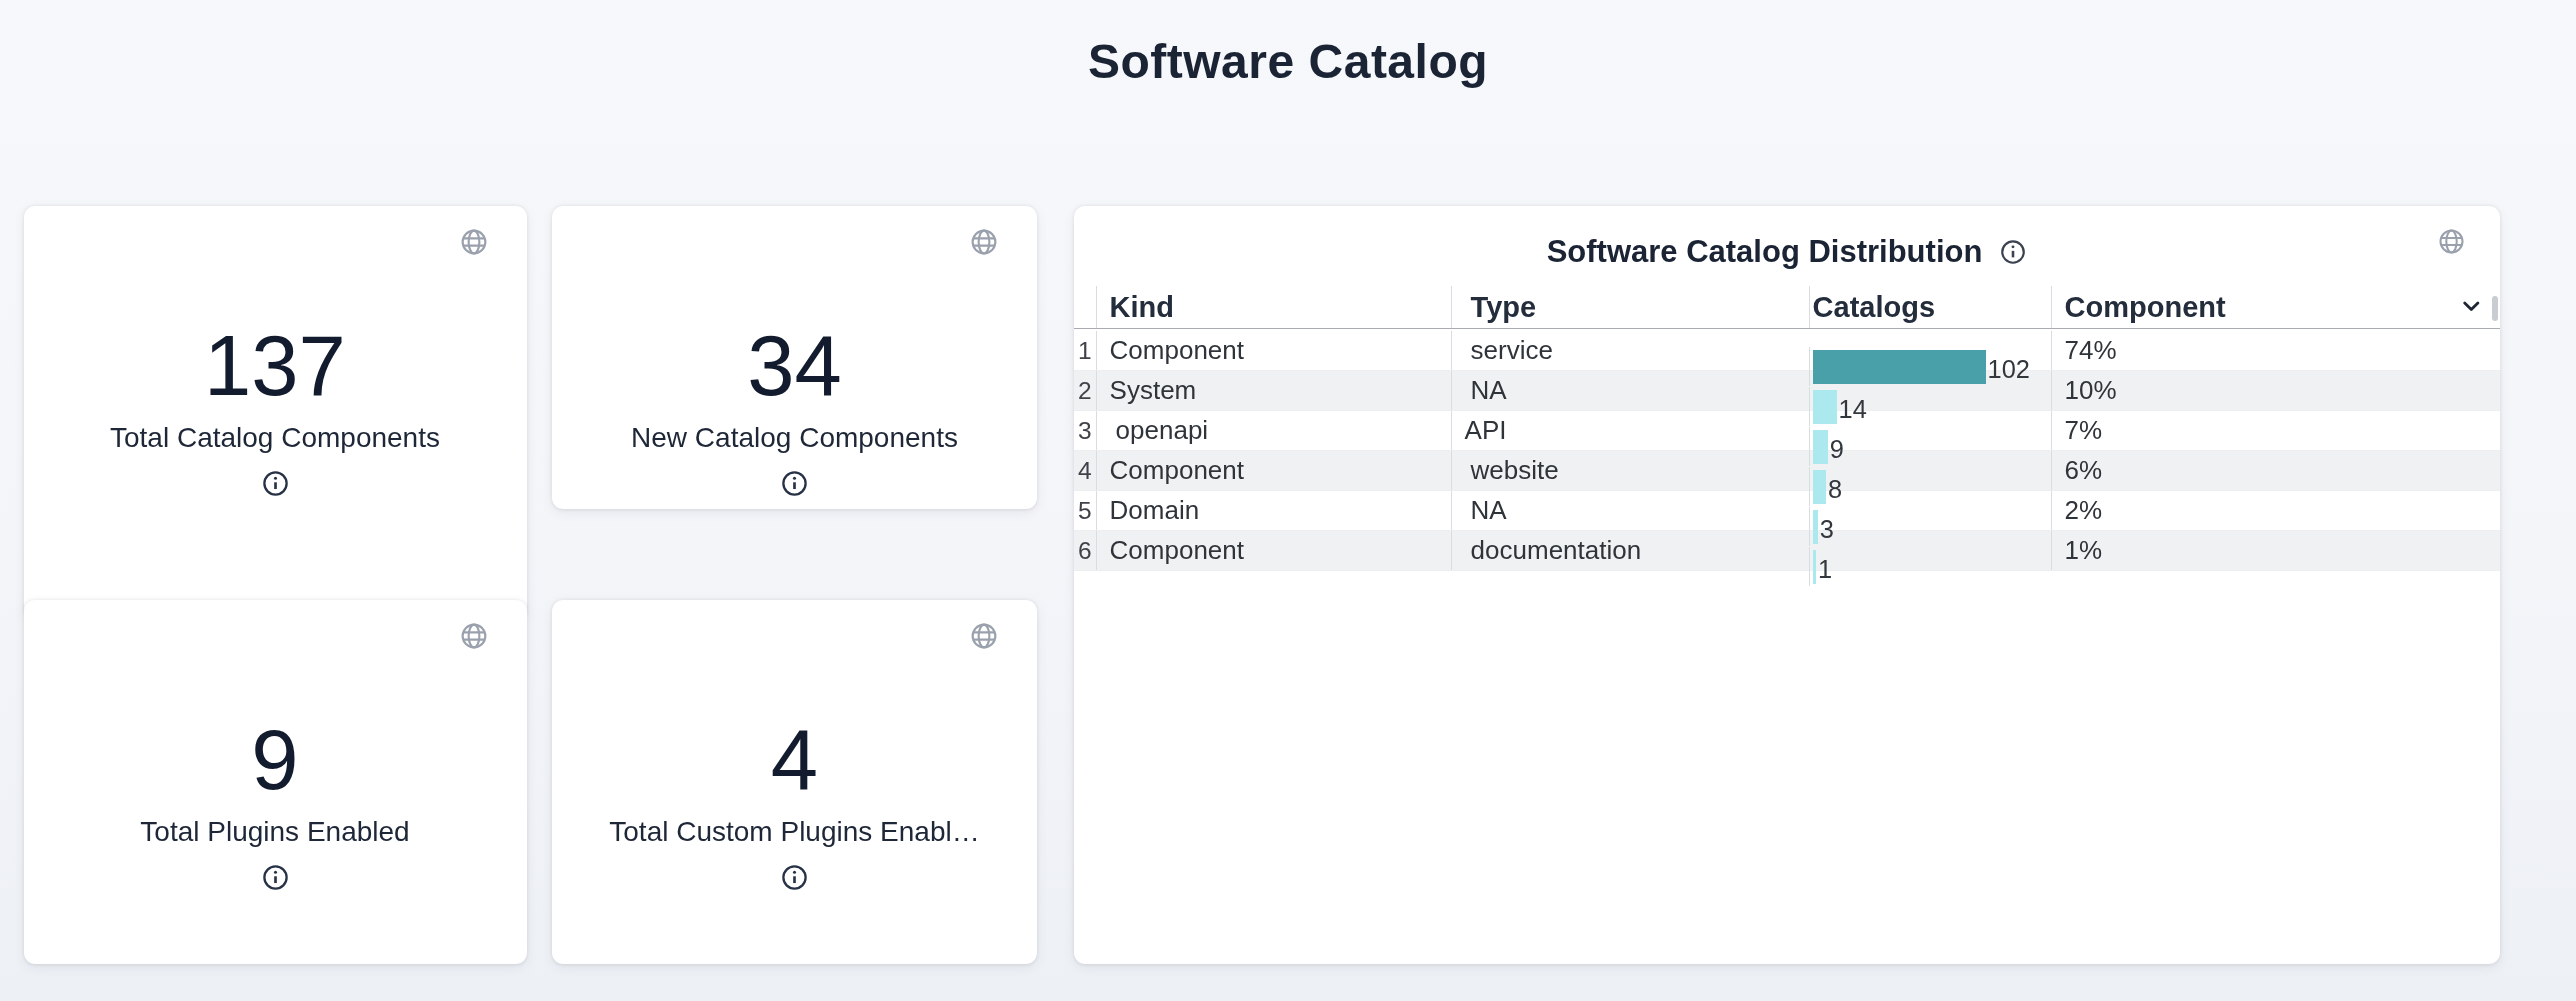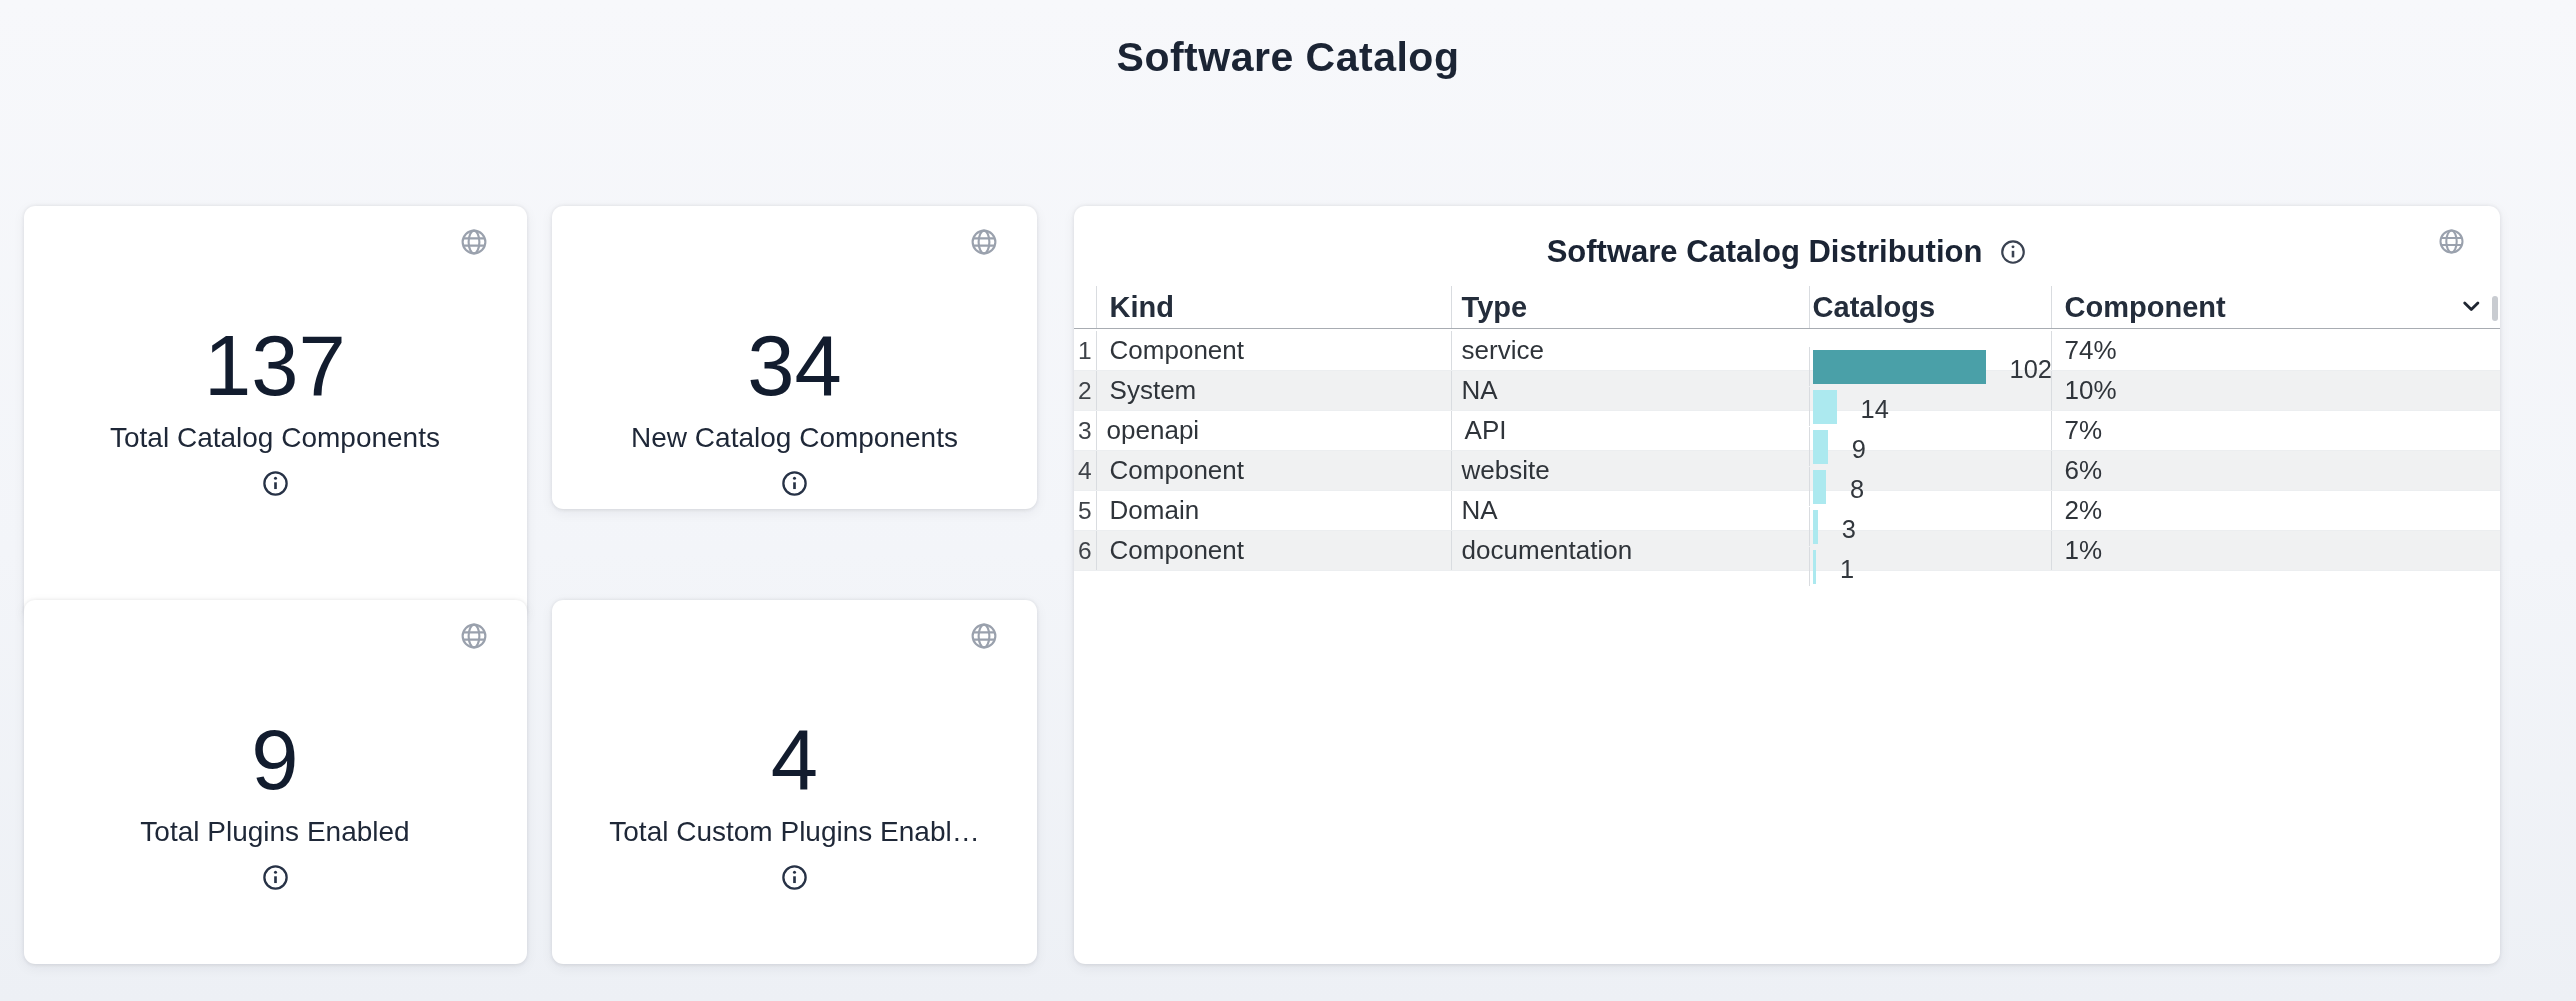"Software Catalog" .page-title { font-size: 41px -> 48px }
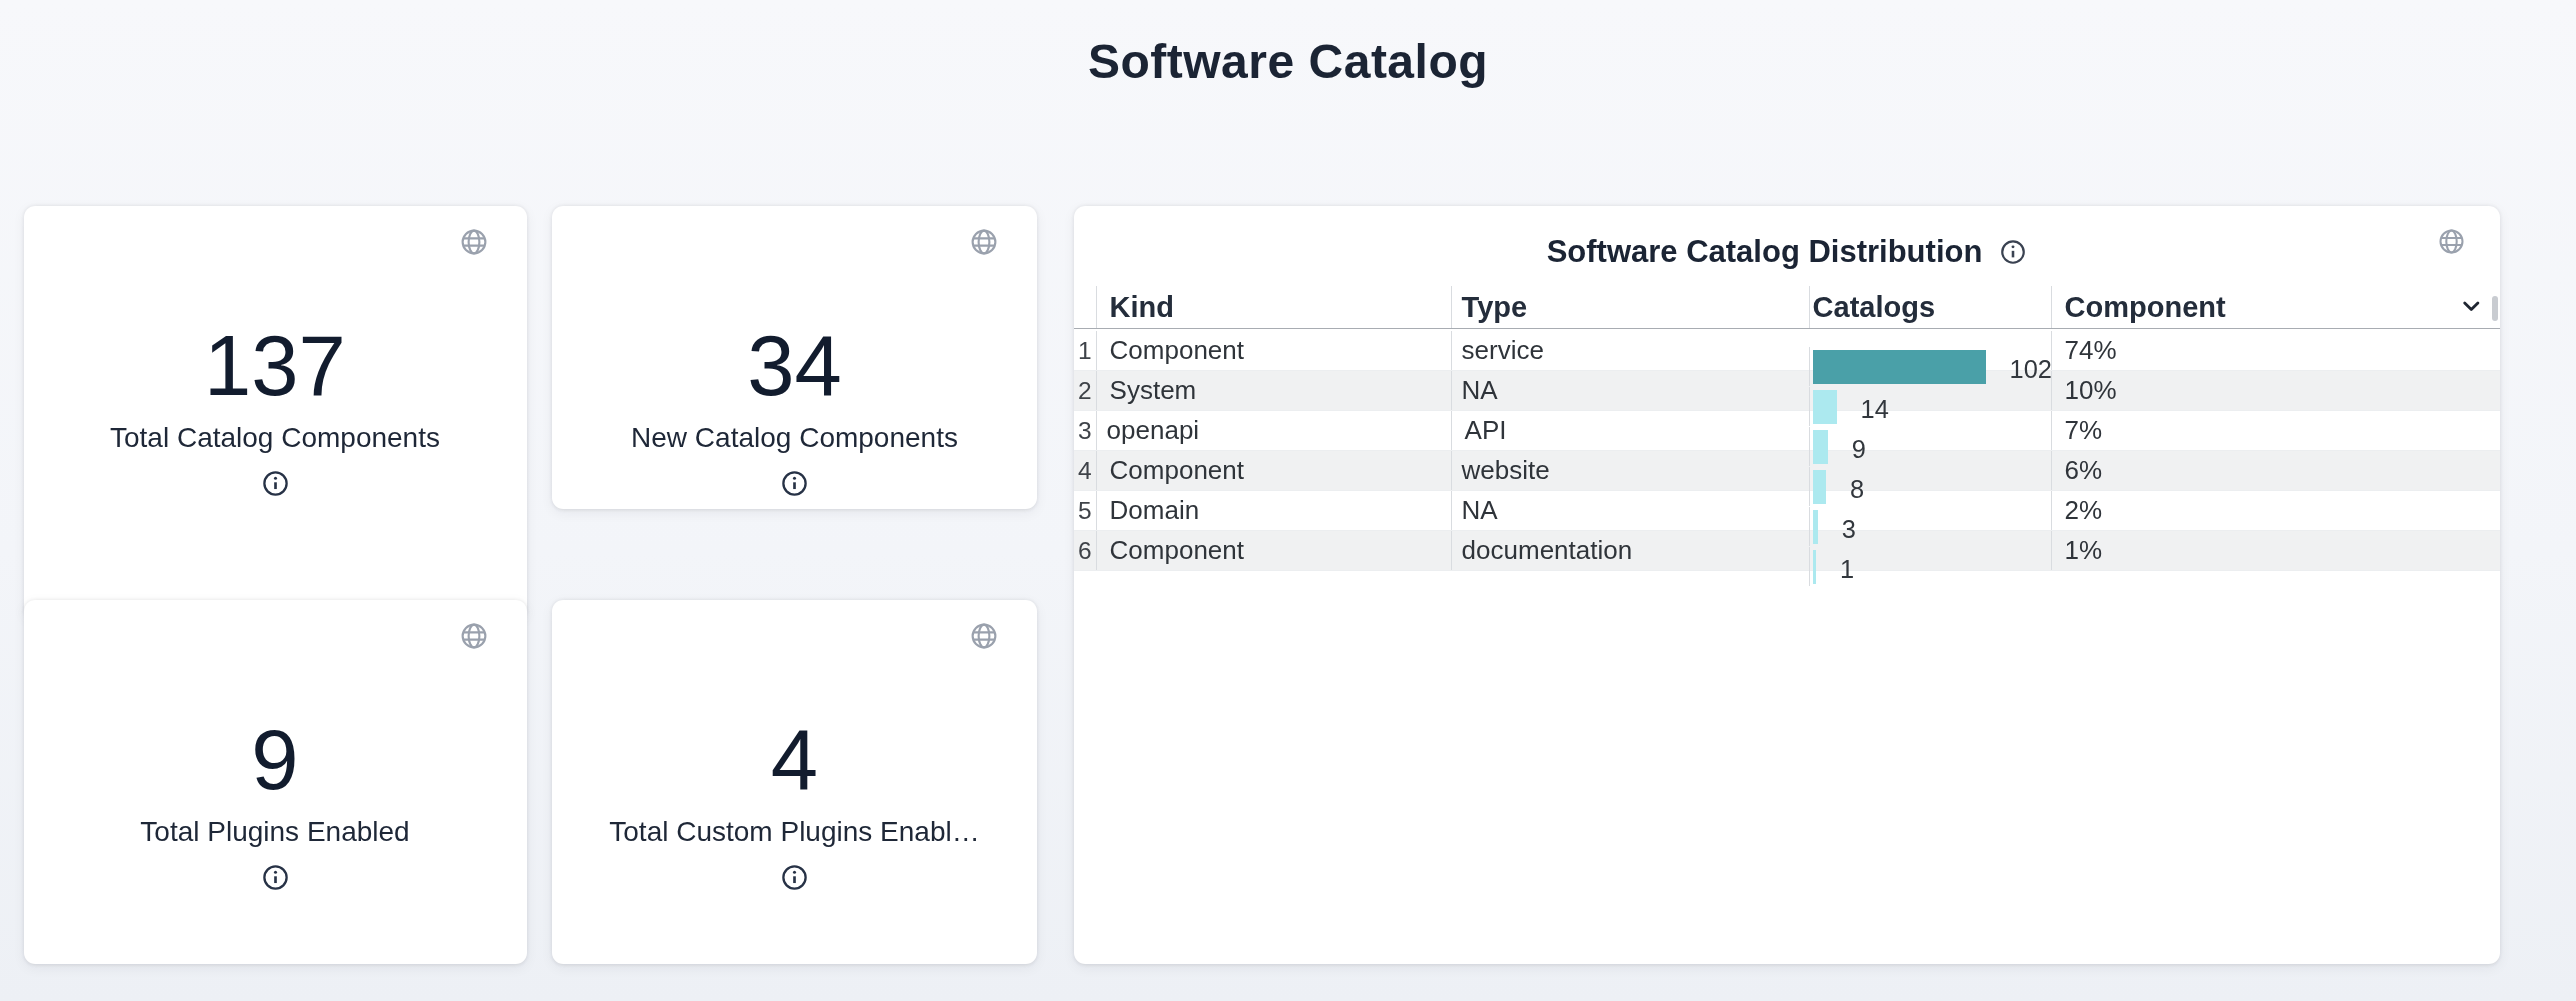"Type" .pad-b { padding-left: 10px -> 19px }
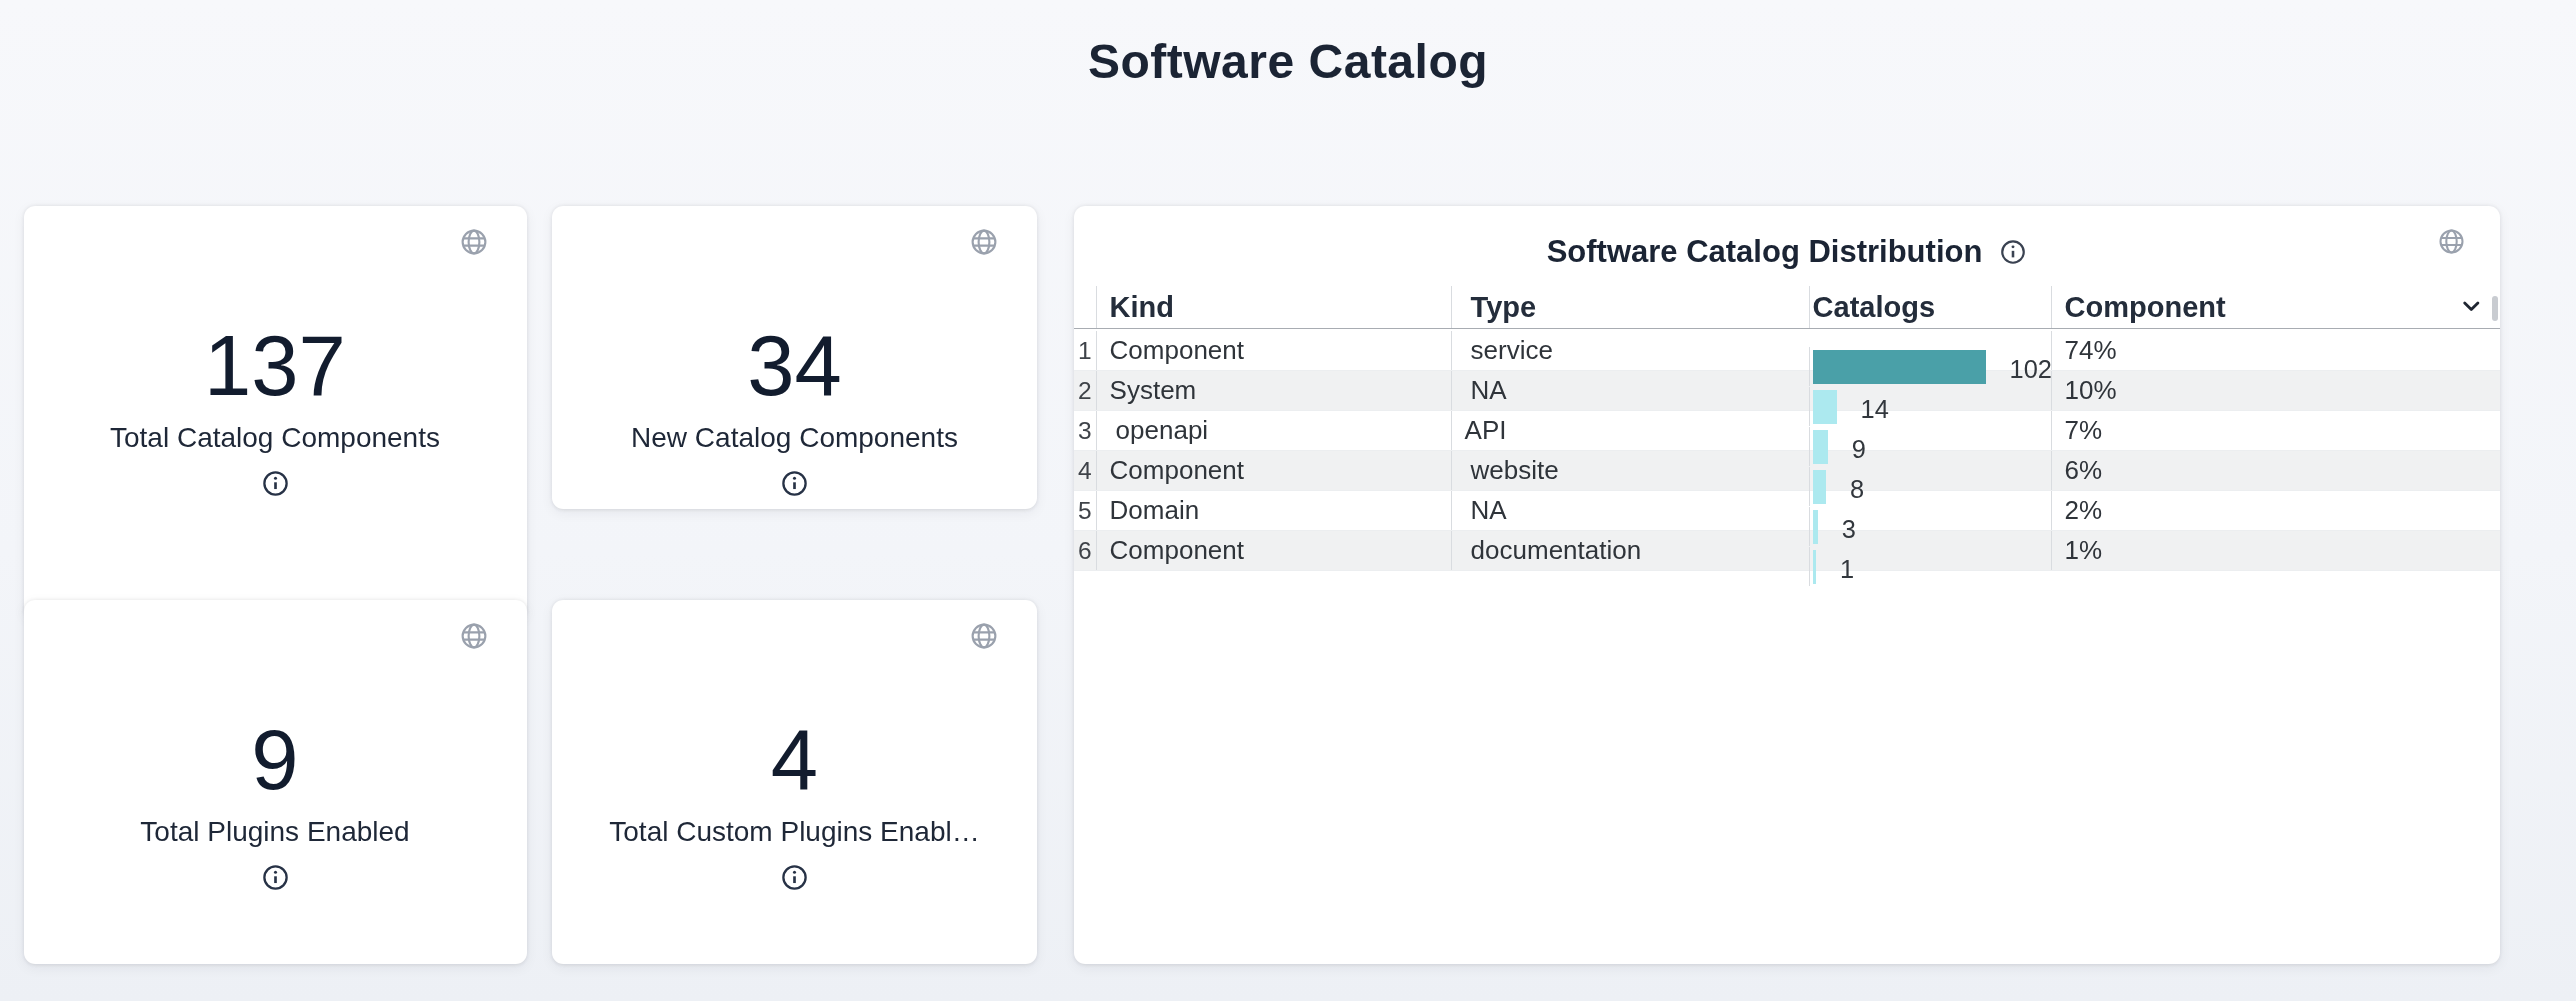"102" .barcell { gap: 24px -> 2px }
